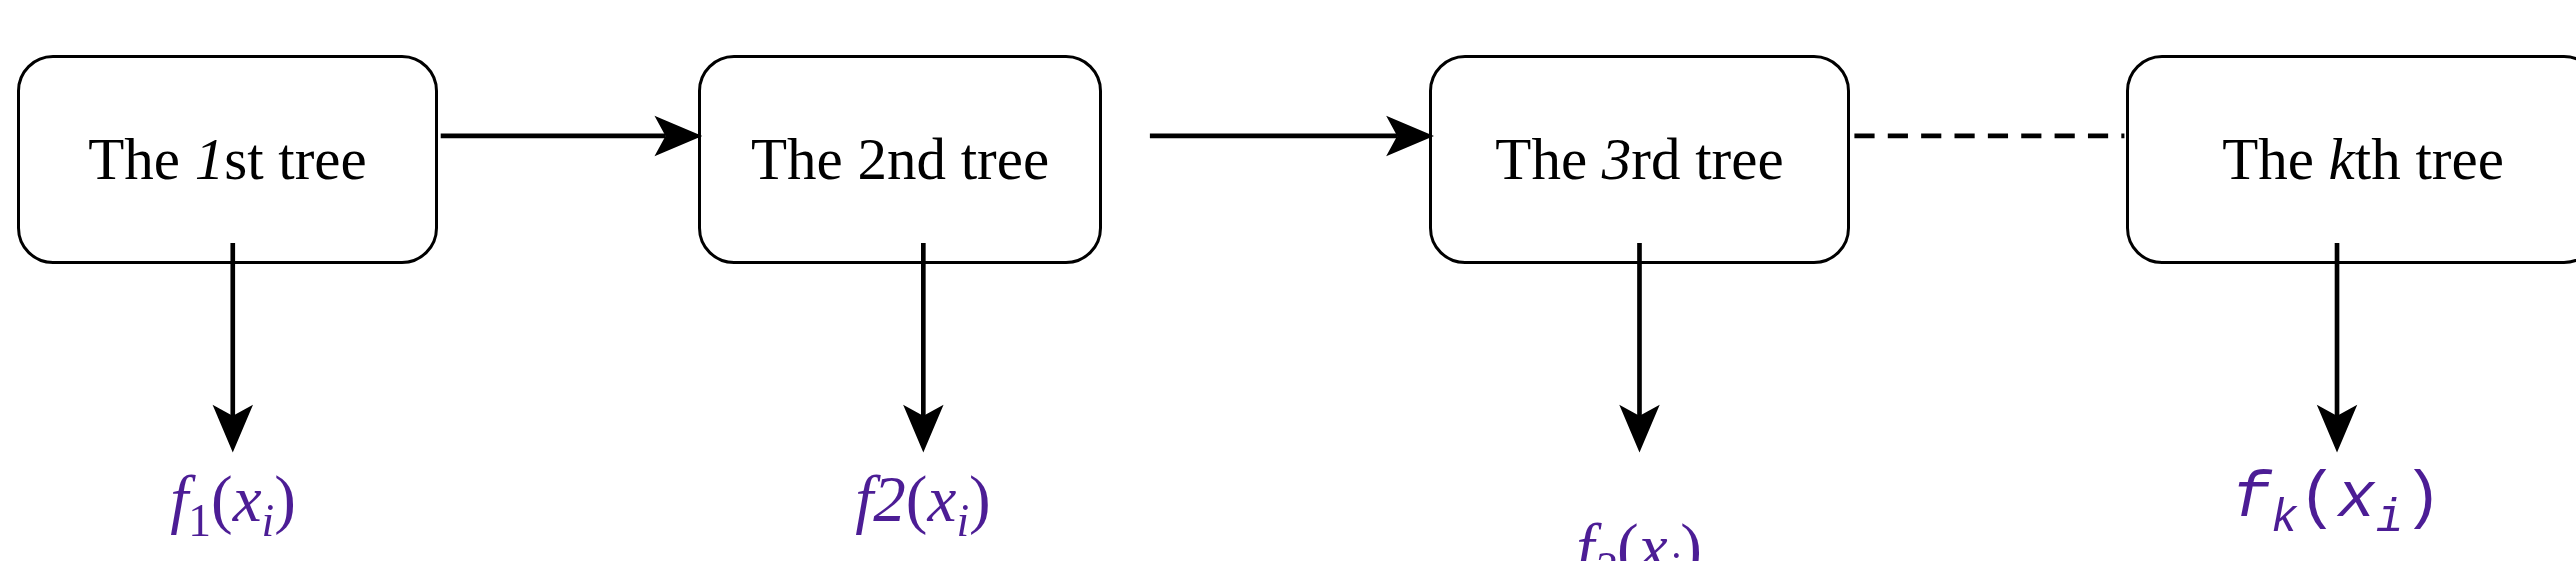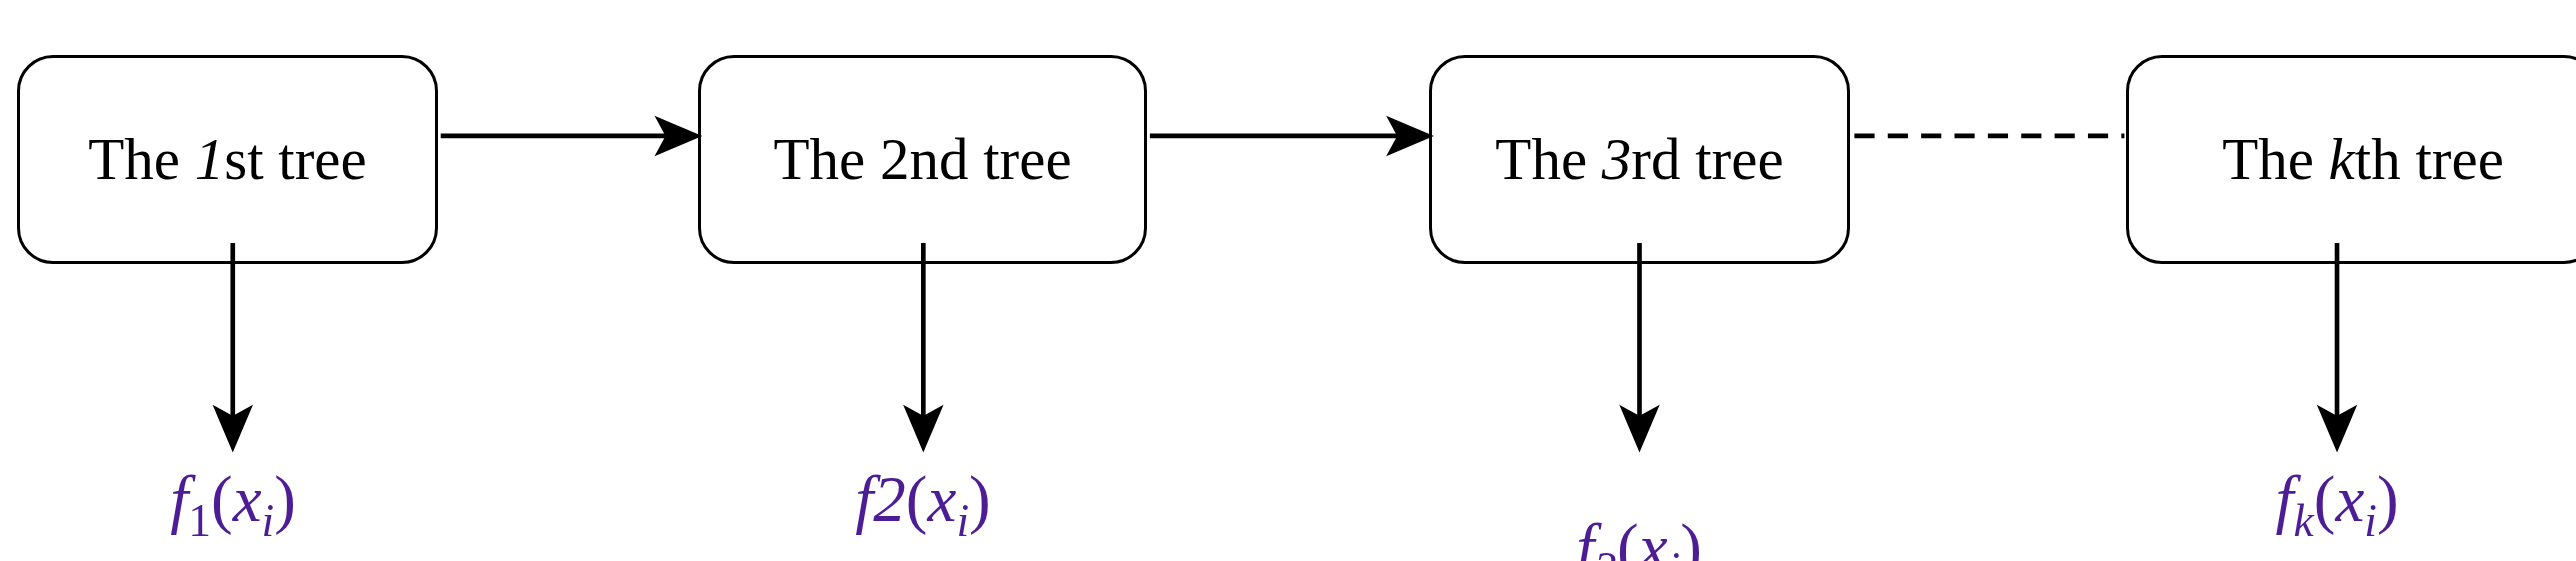"The 2nd tree" .node.n2 { width: 449px -> 404px }
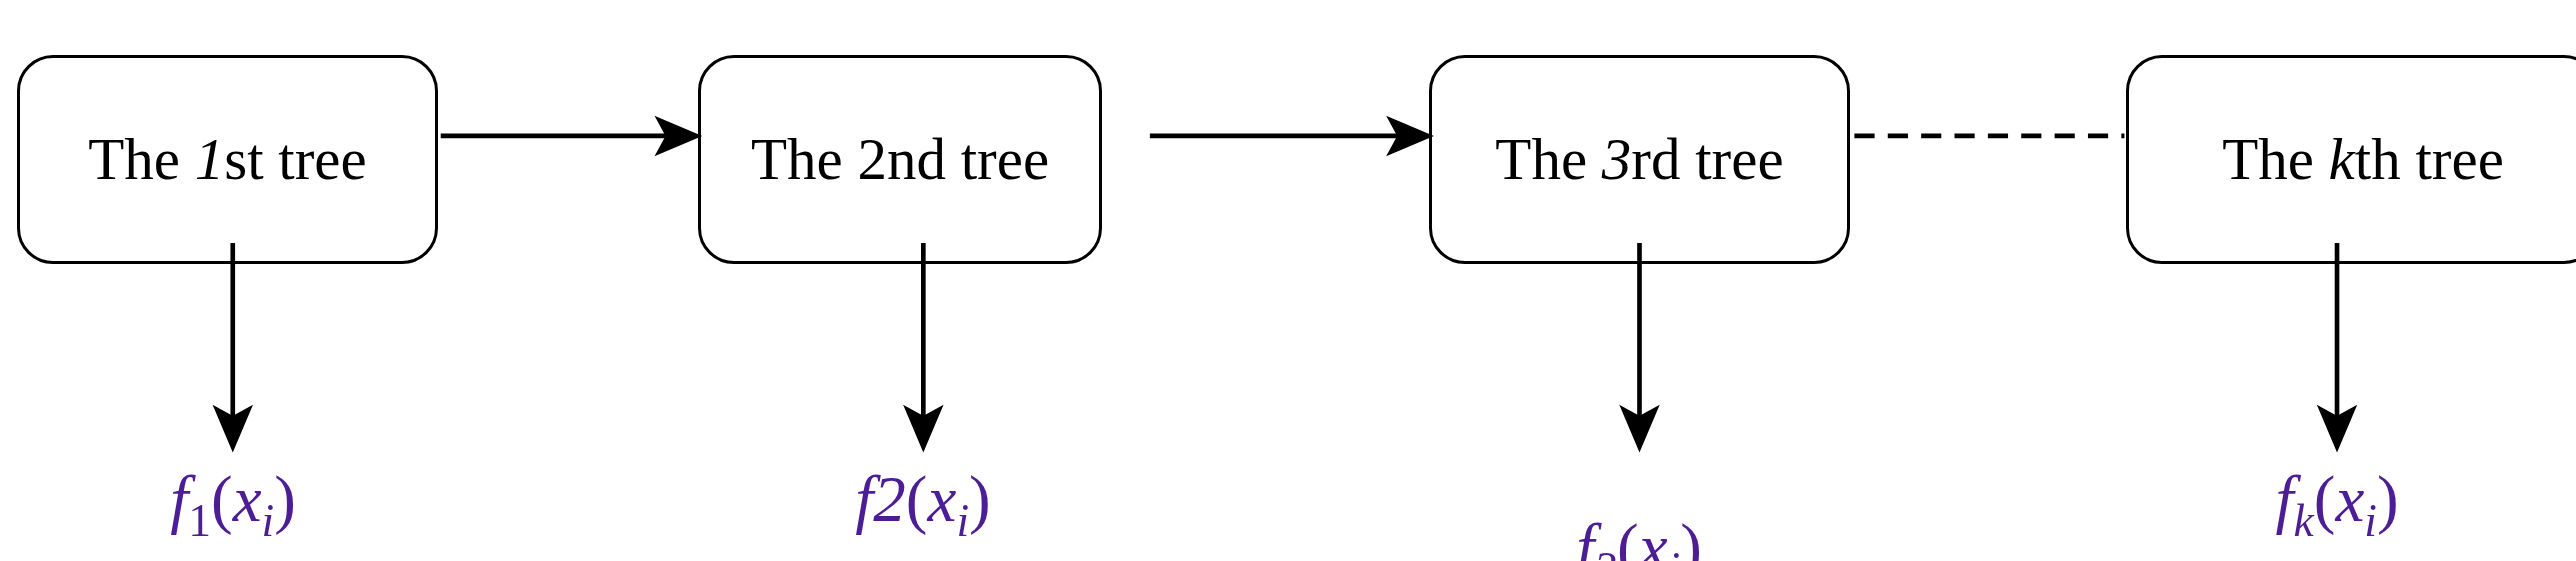"fk(xi)" .out-label.l4 { font-family: none -> Liberation Mono, monospace }
